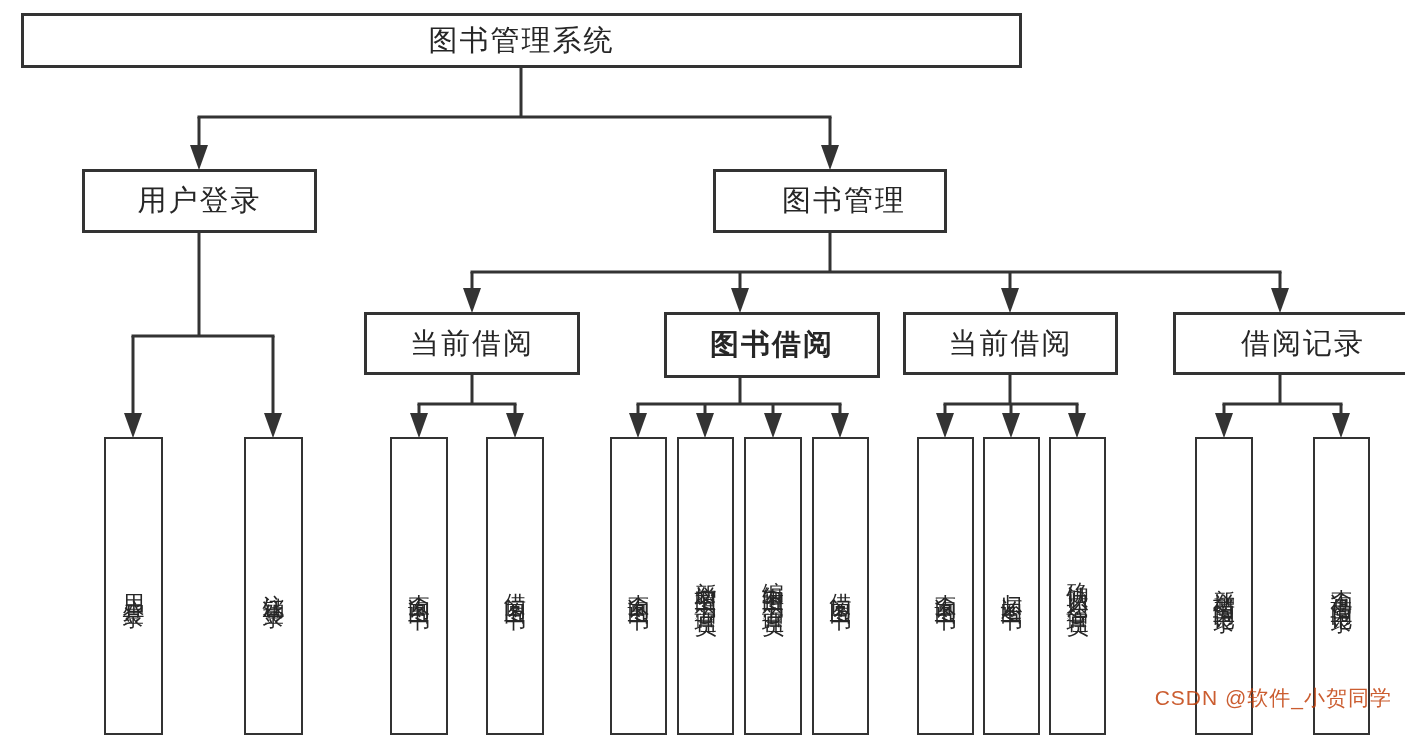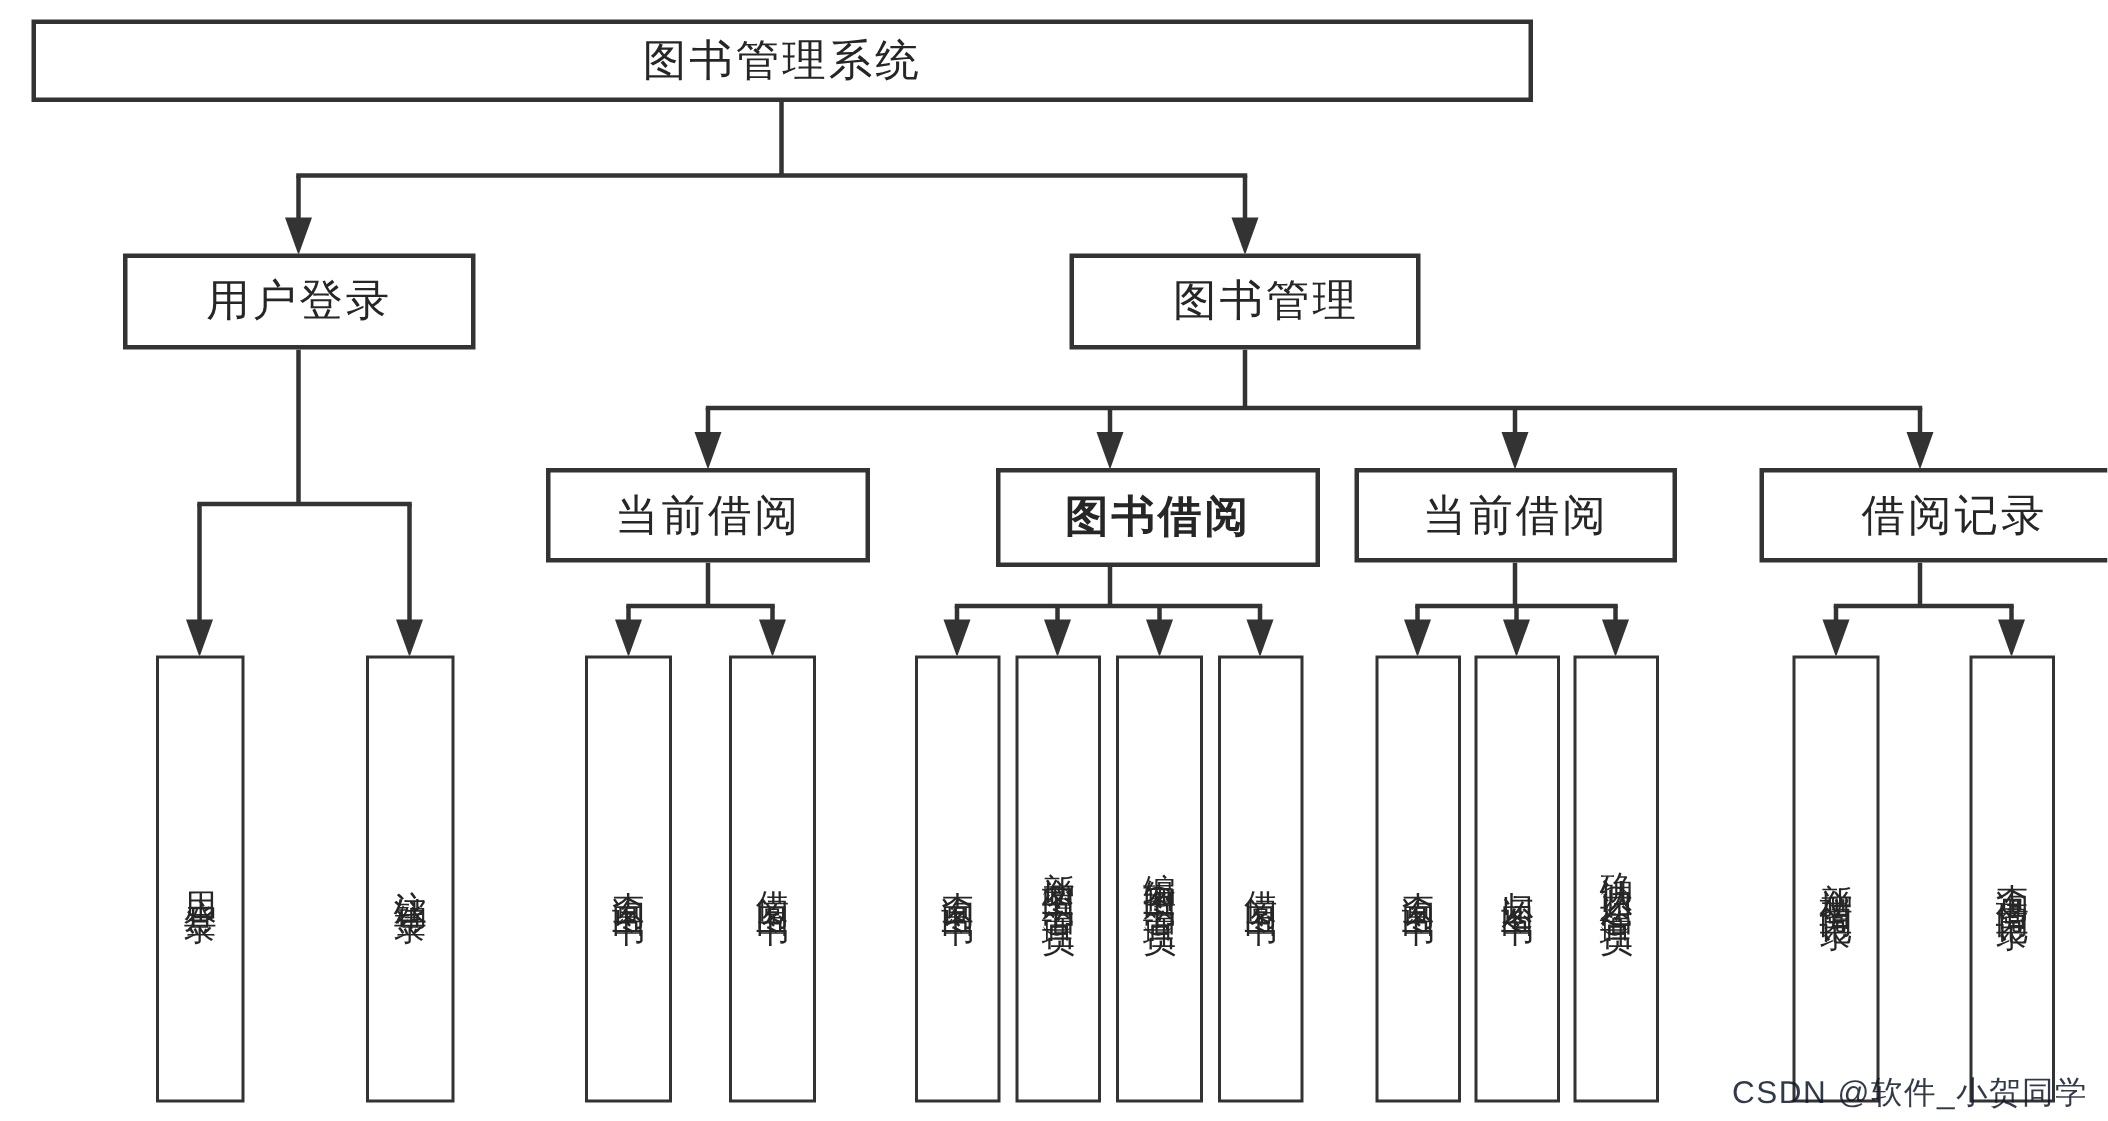"CSDN @软件_小贺同学" .watermark { color: #0f172a -> #c2410c; top: 714px -> 684px }
